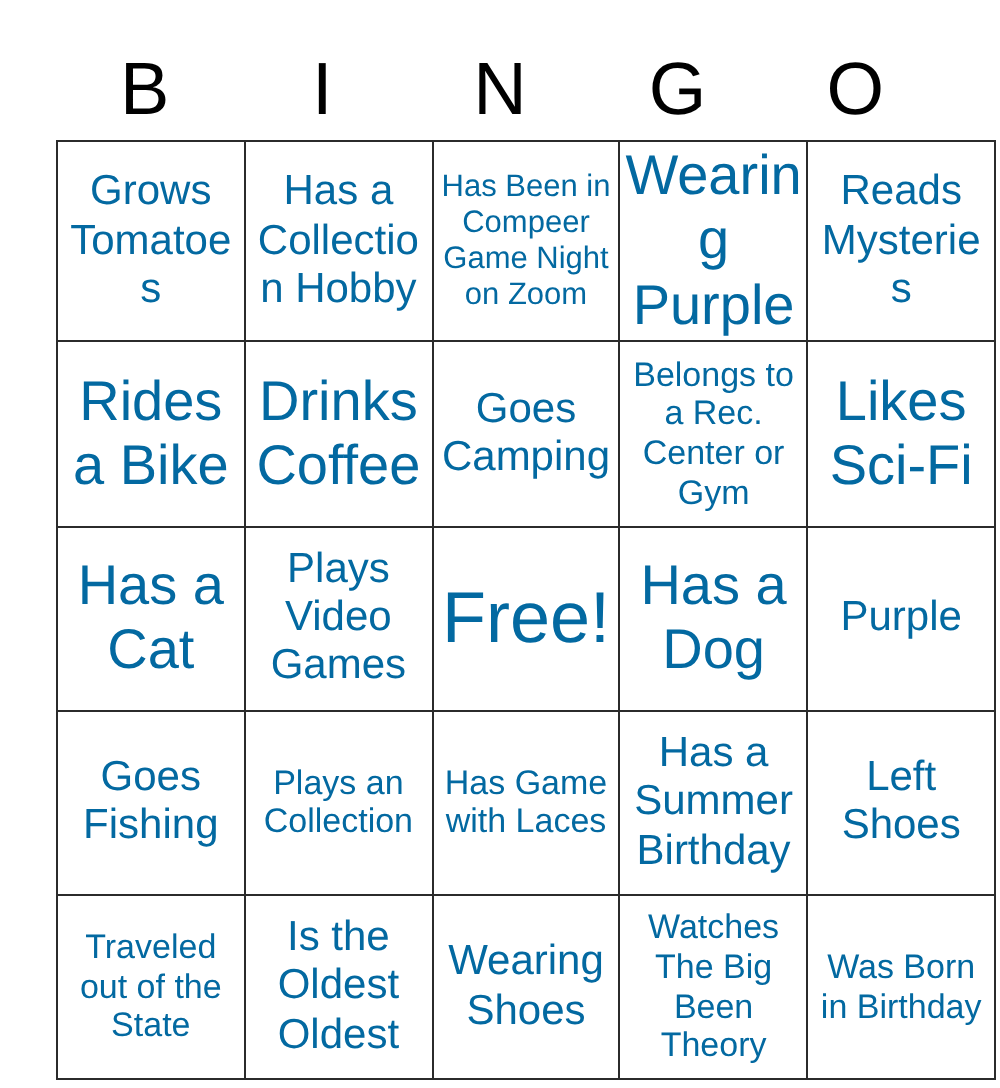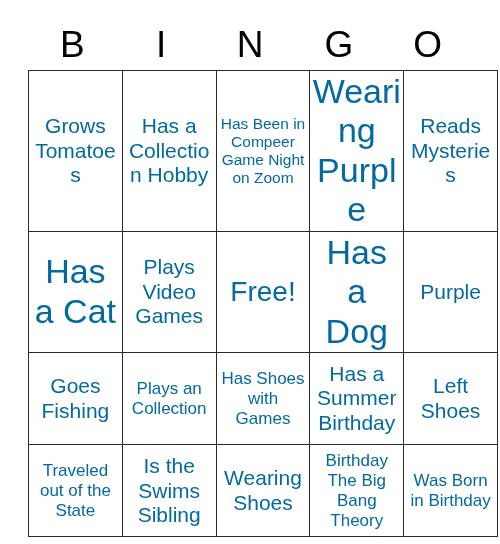"Wearing Purple" .sz-lg { font-size: 34px -> 28px }
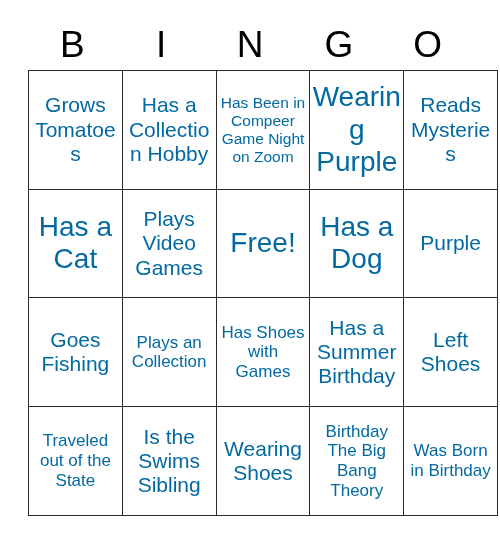"Rides a Bike" tr { html: none -> <tr> <td> <span>Rides a Bike</span> </td> <td> <span>Drinks Coffee</span> </td> <td> <span>Goes Camping</span> </td> <td> <span>Belongs to a Rec. Center or Gym</span> </td> <td> <span>Likes Sci-Fi</span> </td> </tr> }
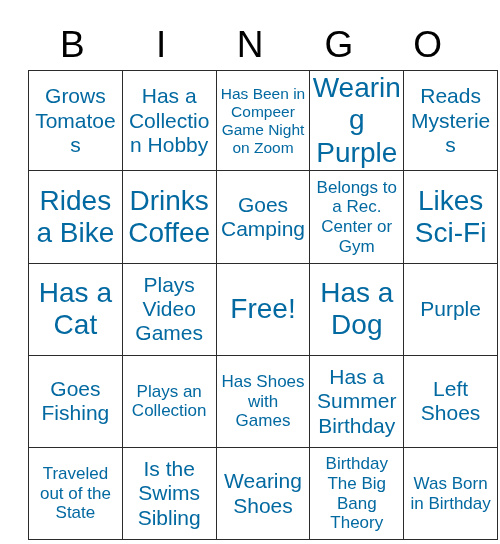"Free!" .sz-xl { font-size: 28px -> 36px }
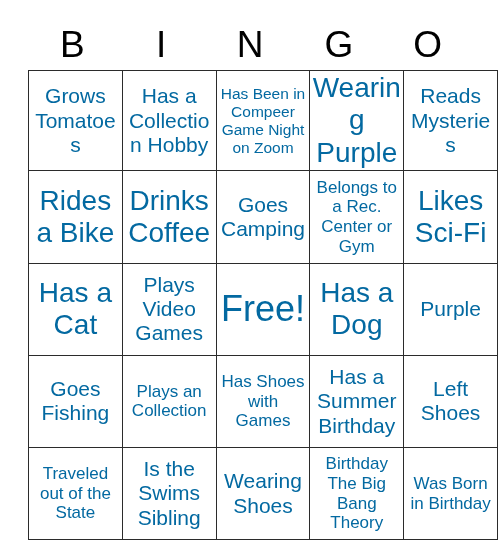"Has Shoes with Games" span.cell-text { text: Shoes with Games -> Game with Laces }
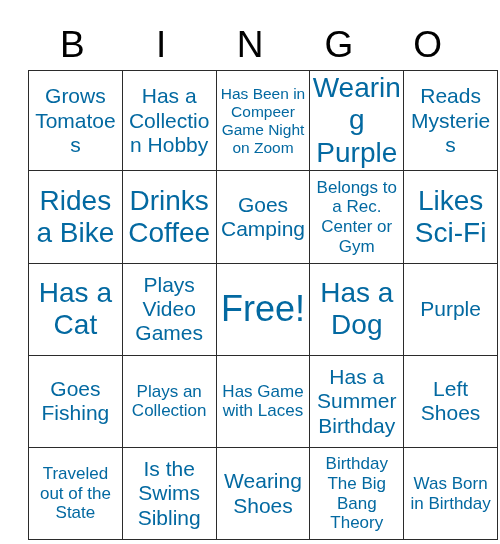"Is the Swims Sibling" span.cell-text { text: Swims Sibling -> Oldest Oldest }
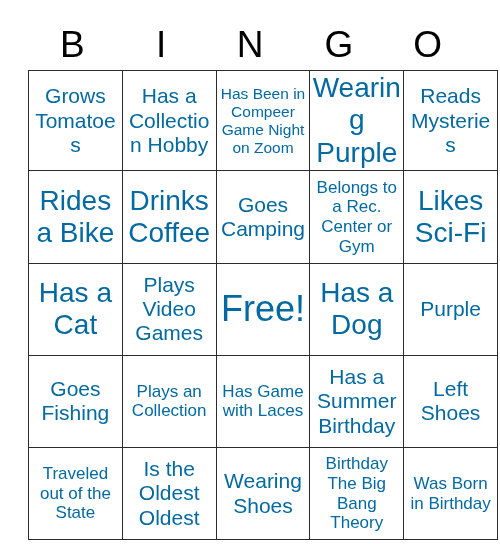"Birthday The Big Bang Theory" span.cell-text { text: Birthday The Big Bang -> Watches The Big Been }
